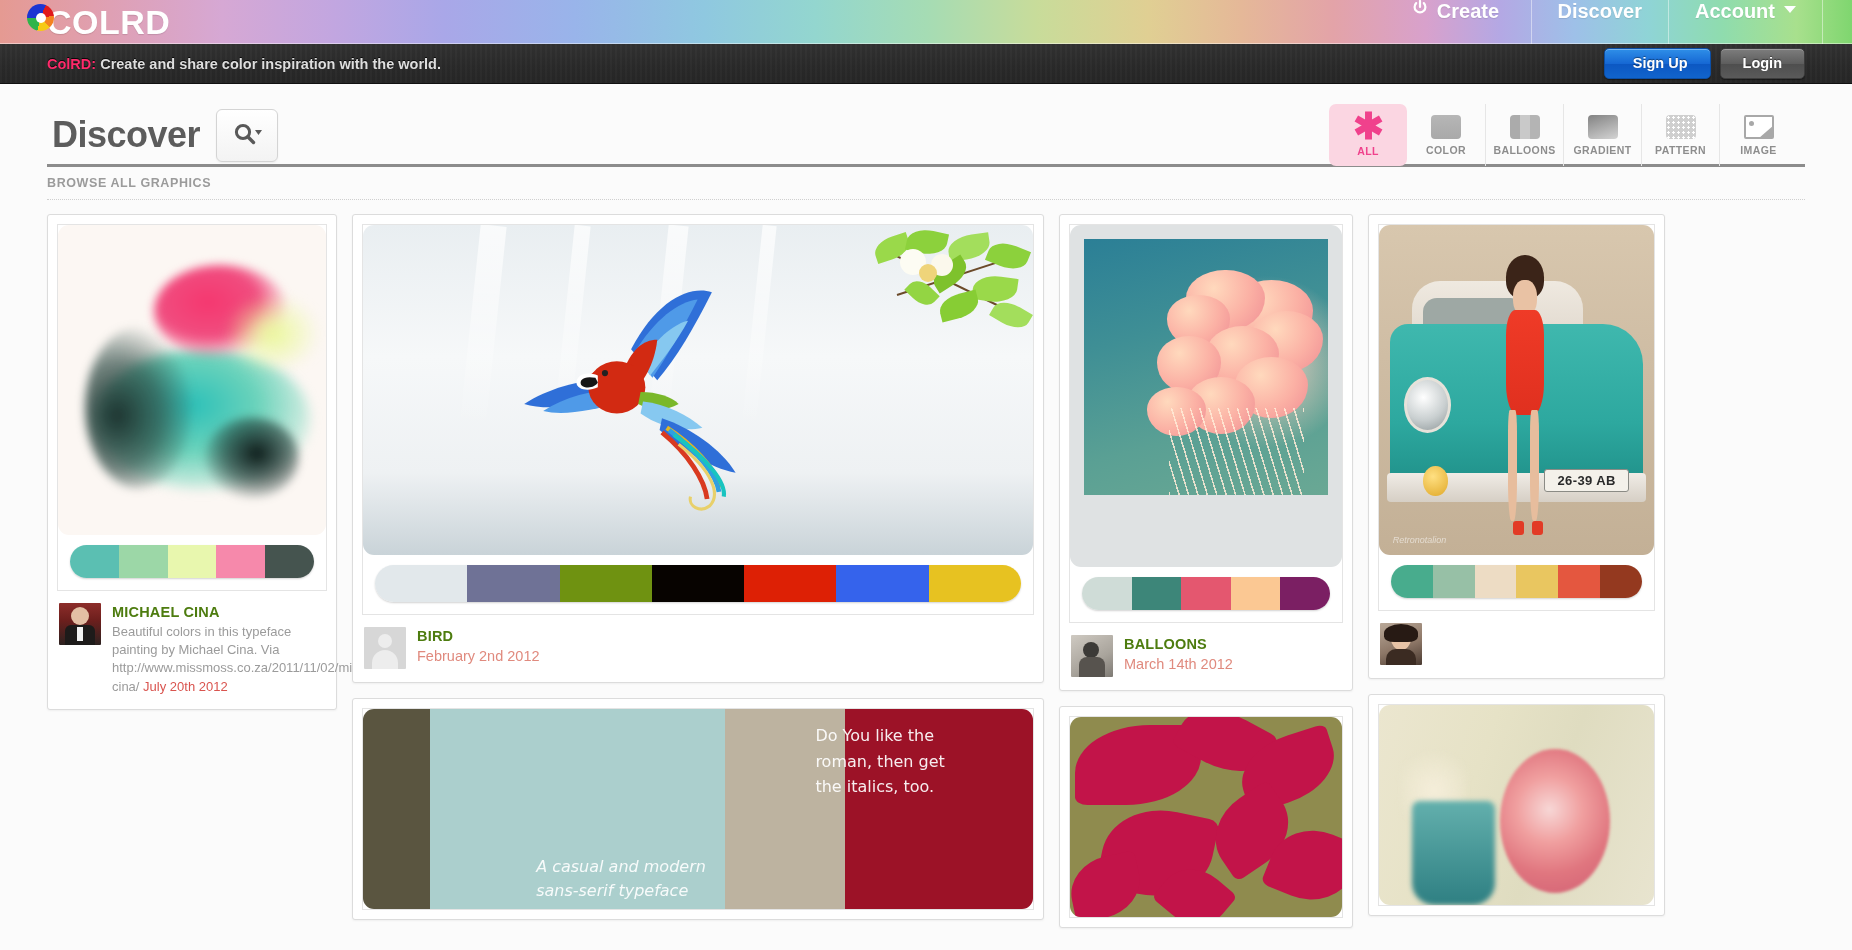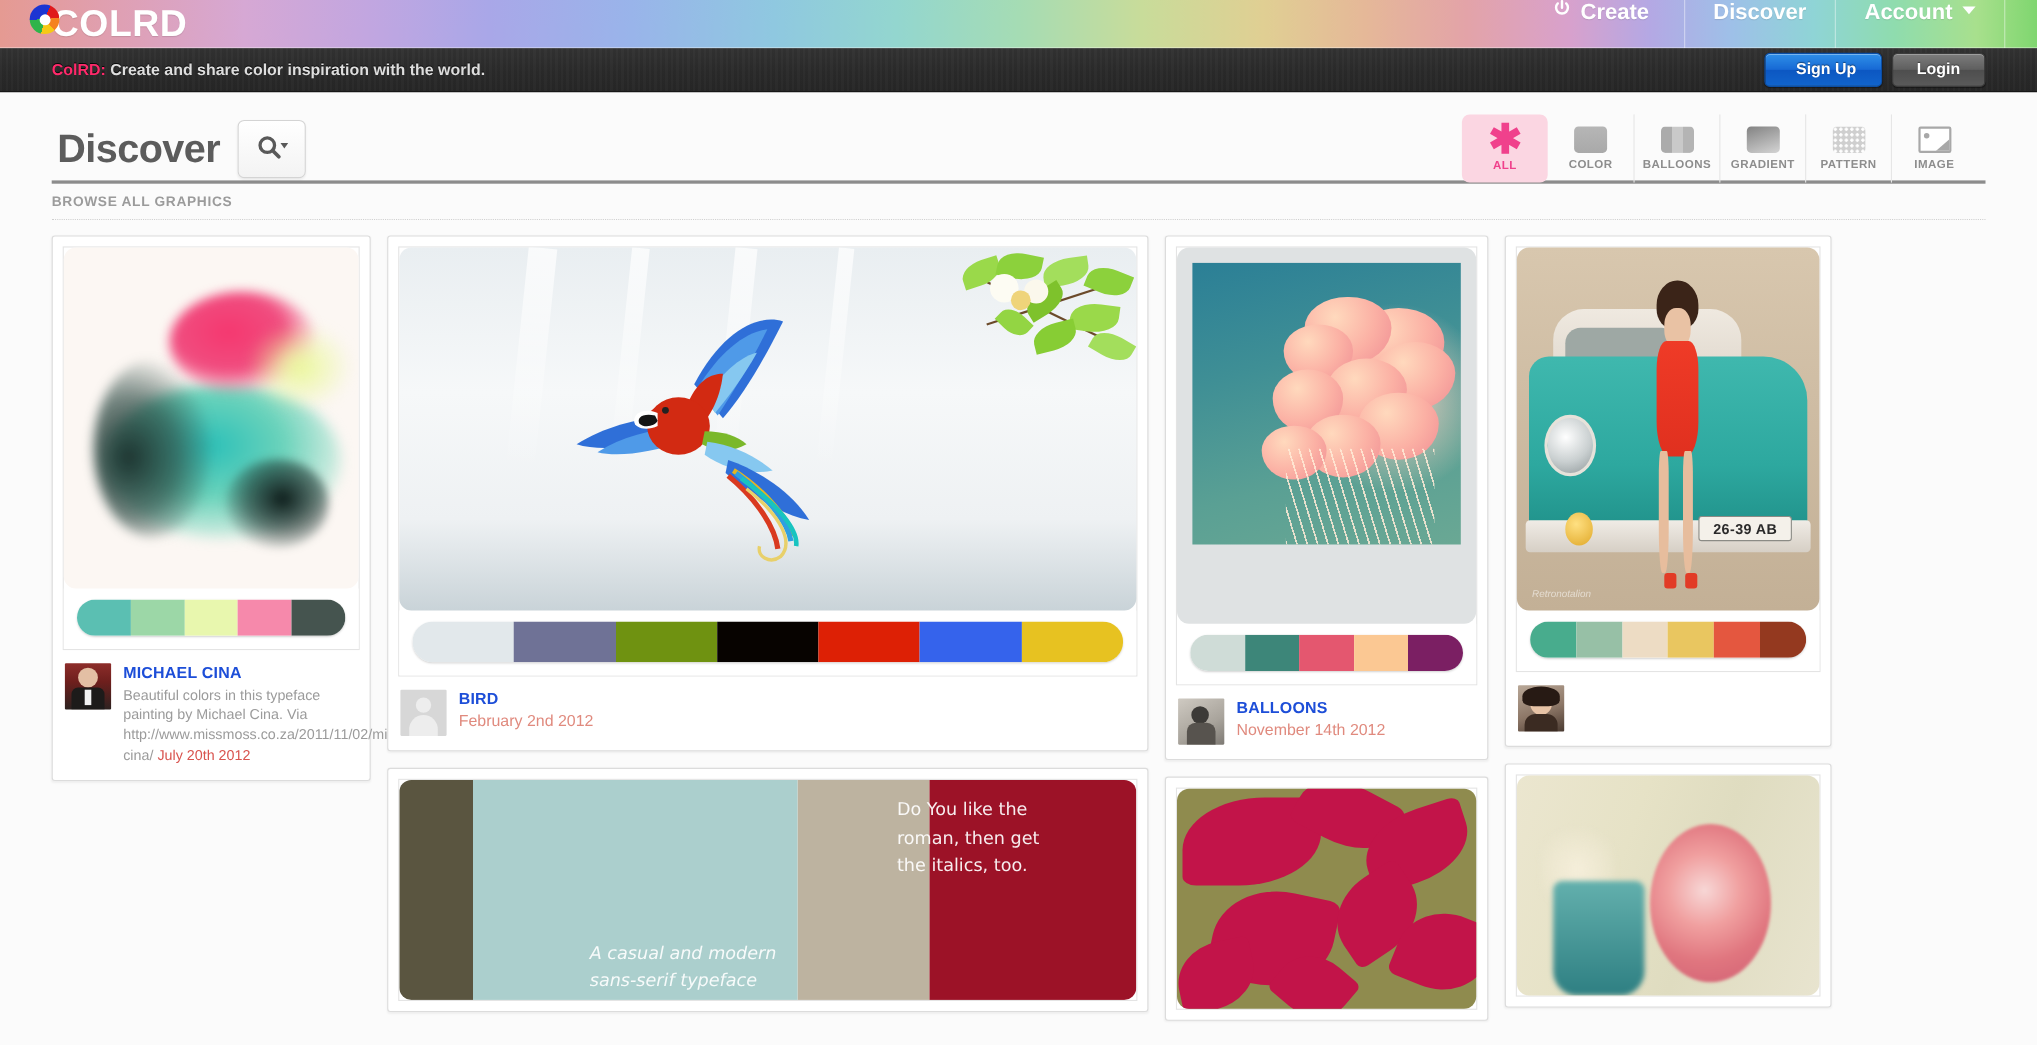"MICHAEL CINA" .meta-title { color: #1d4ed8 -> #4d7c0f }
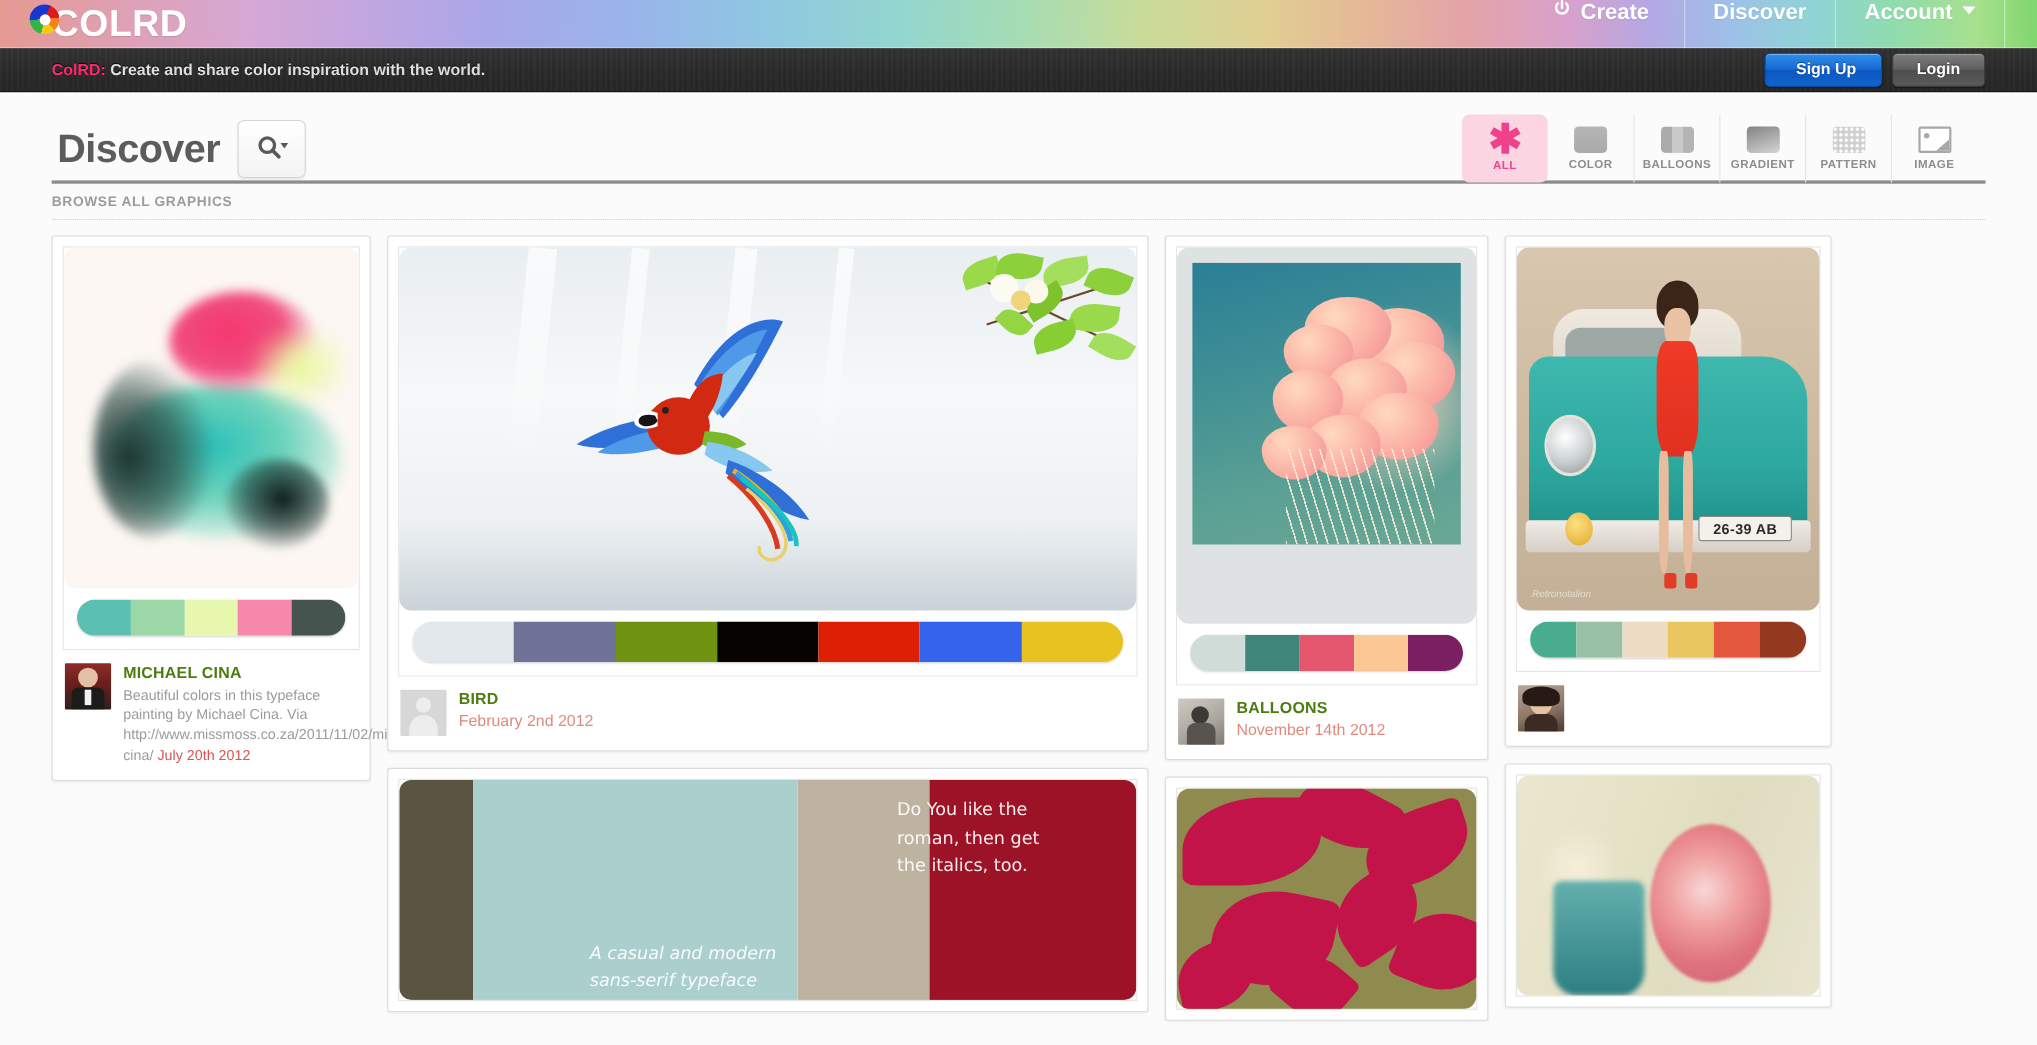"November 14th 2012" div.meta-date { text: November -> March }
